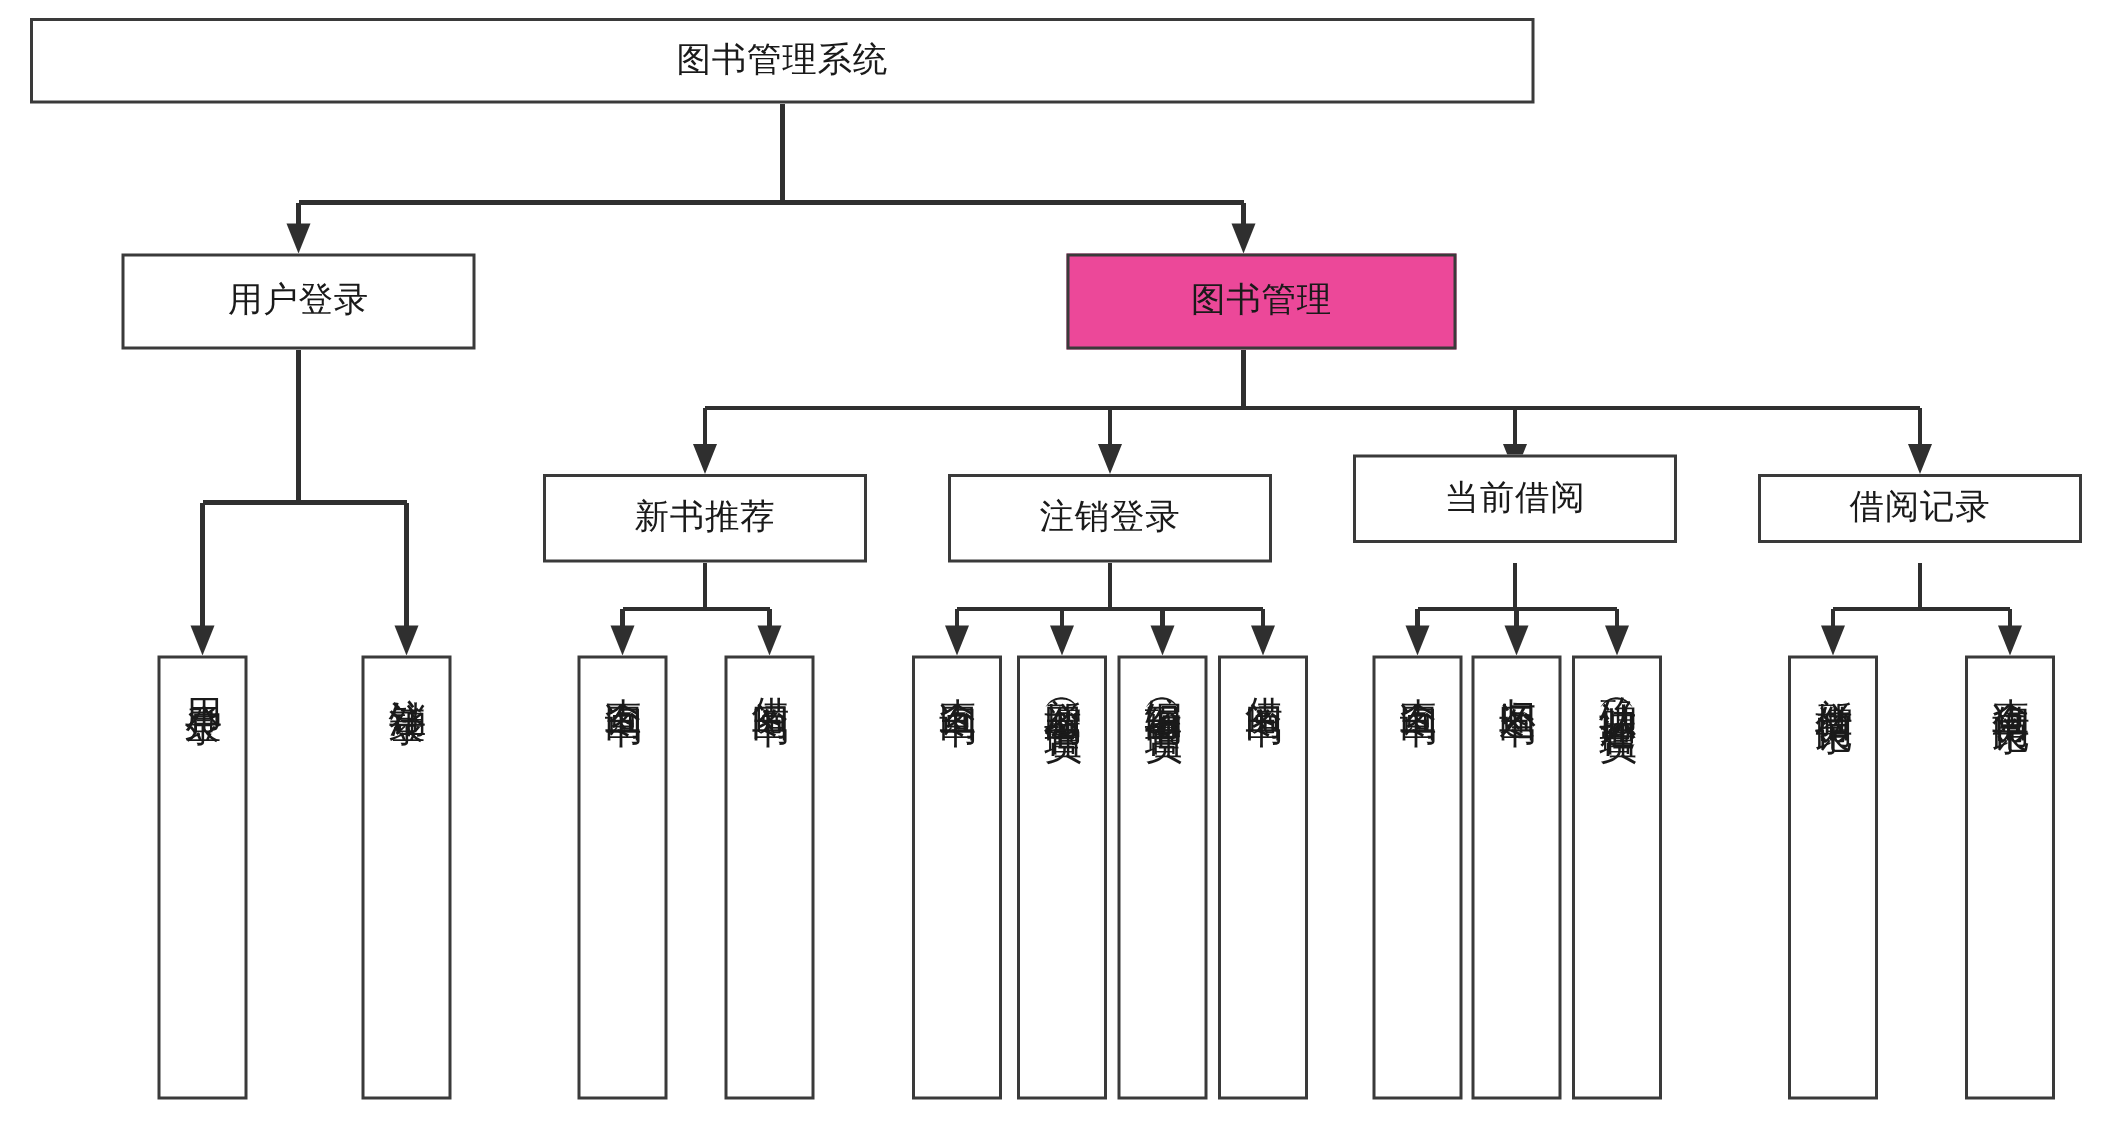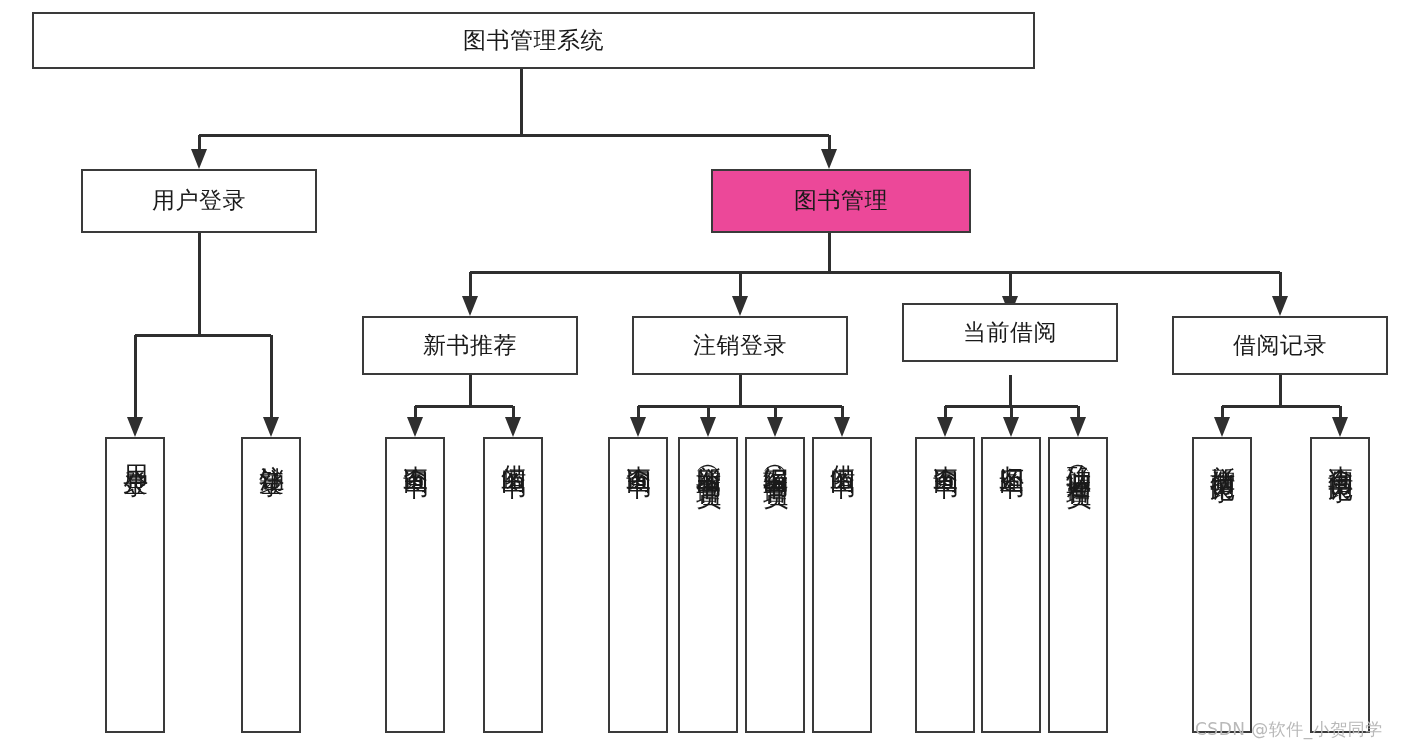"图书管理系统" div.node { margin-left: 12px -> none }
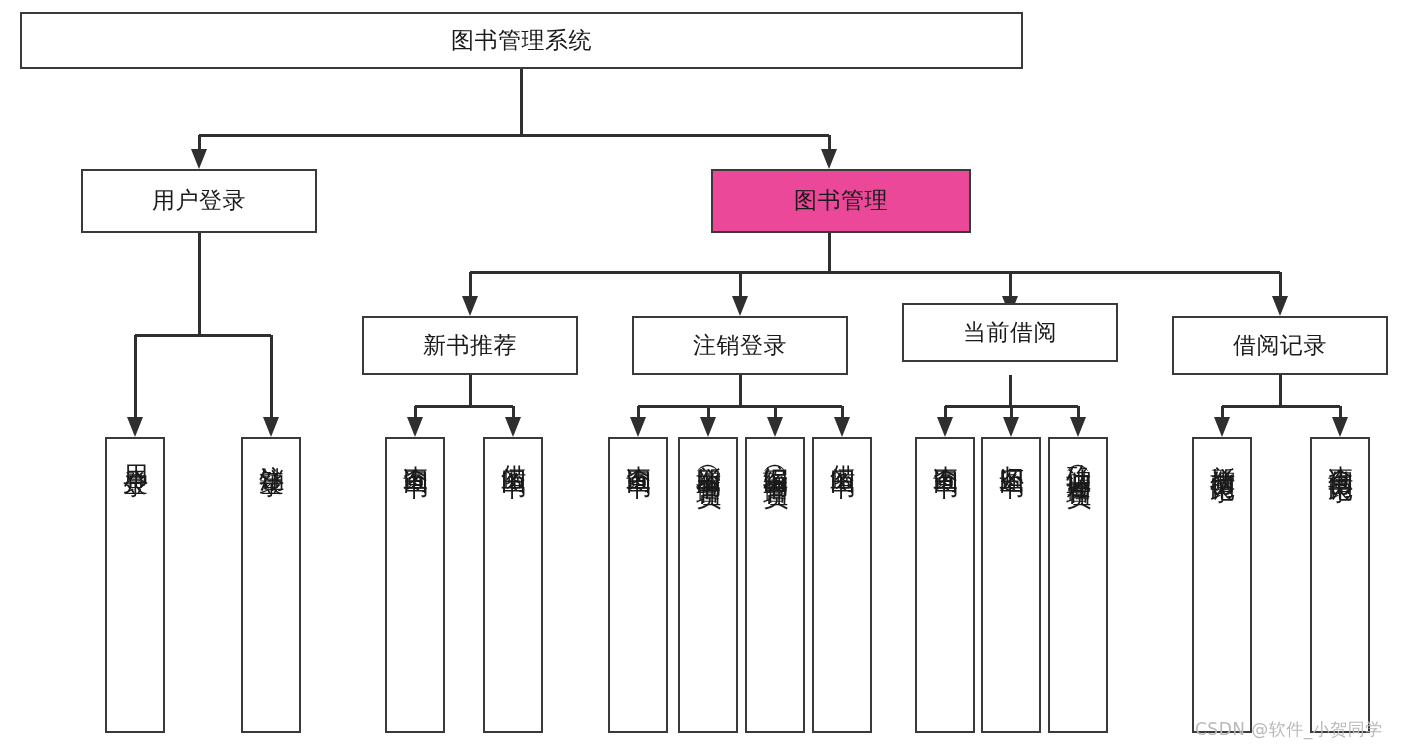"借阅记录" div.node { height: 59px -> 46px }
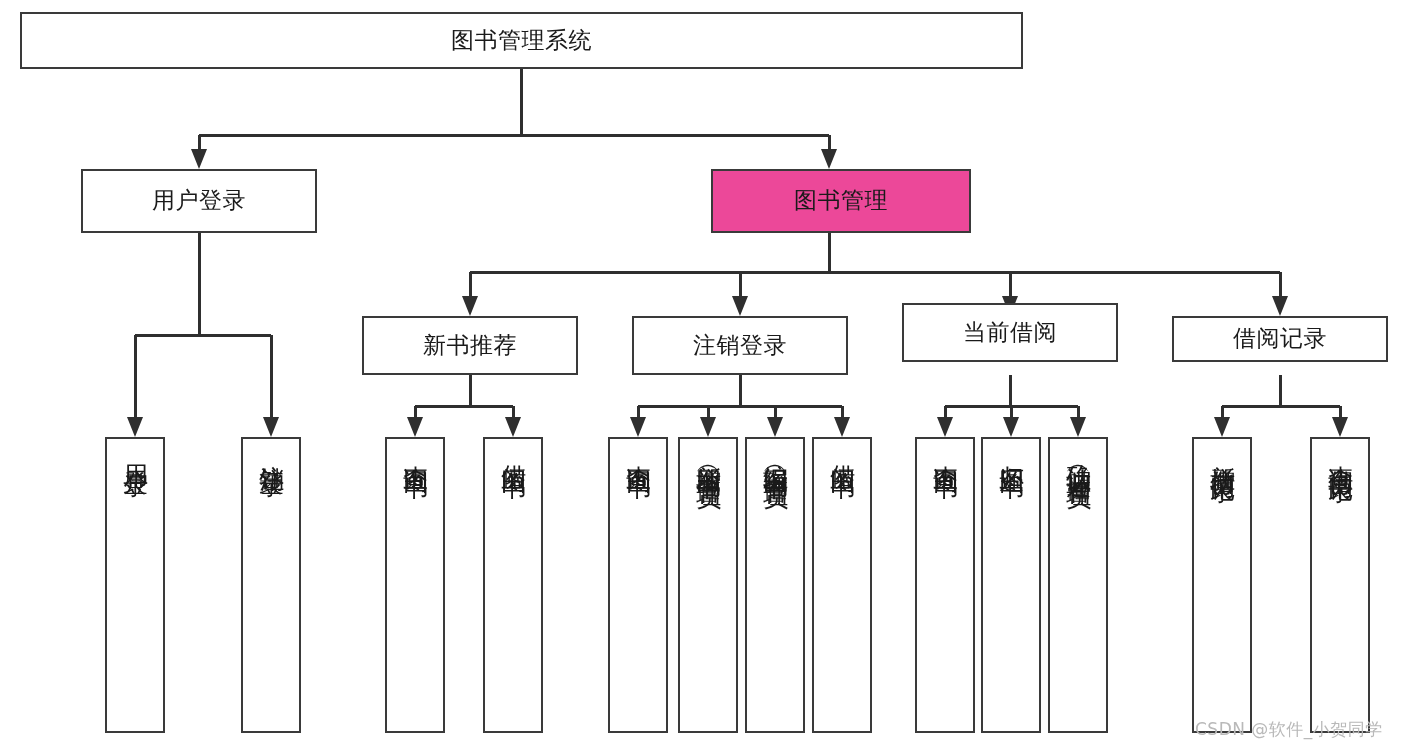"CSDN @软件_小贺同学" div.watermark { html: <div>CSDN @软件_小贺同学</div> -> none }
